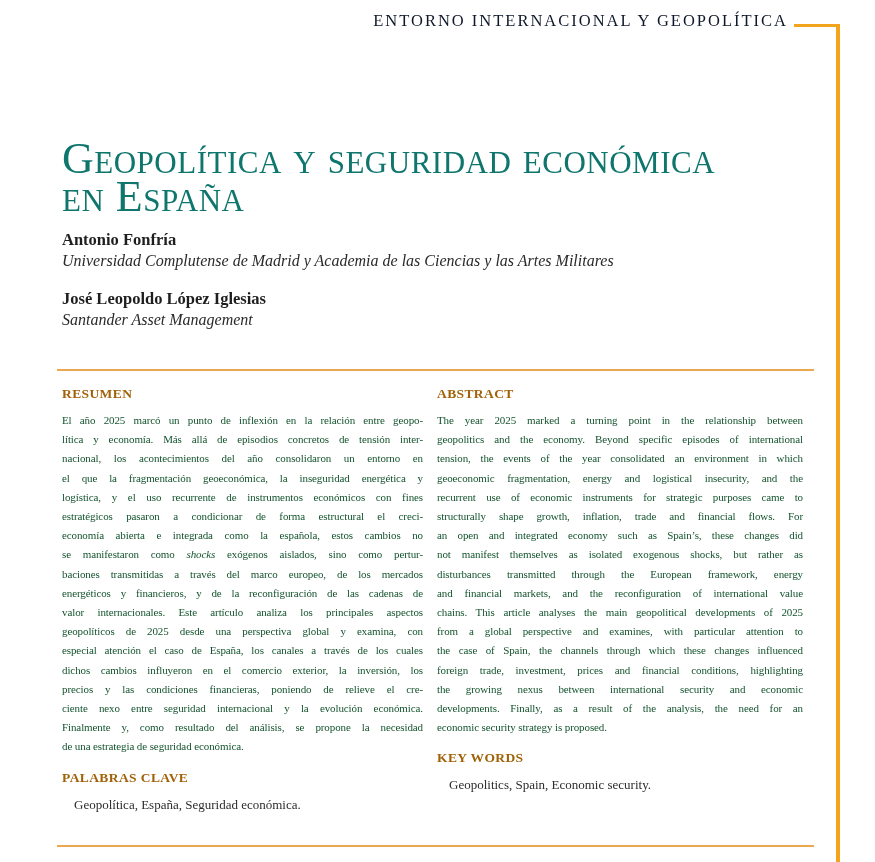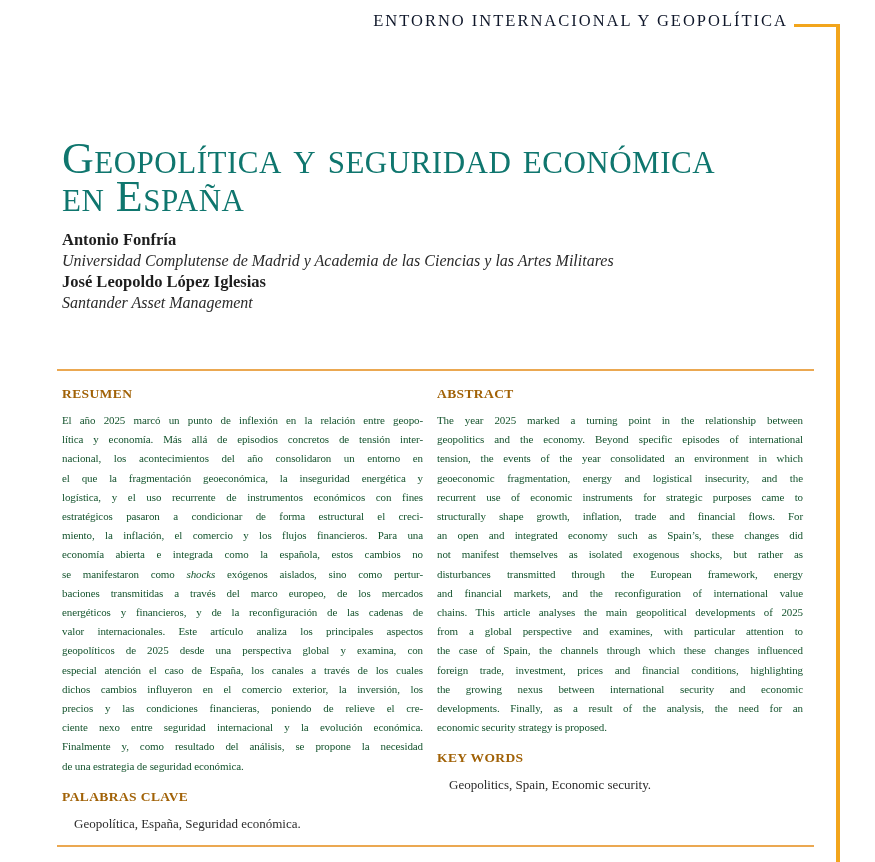"José Leopoldo López Iglesias" .author + .author { margin-top: none -> 17px }
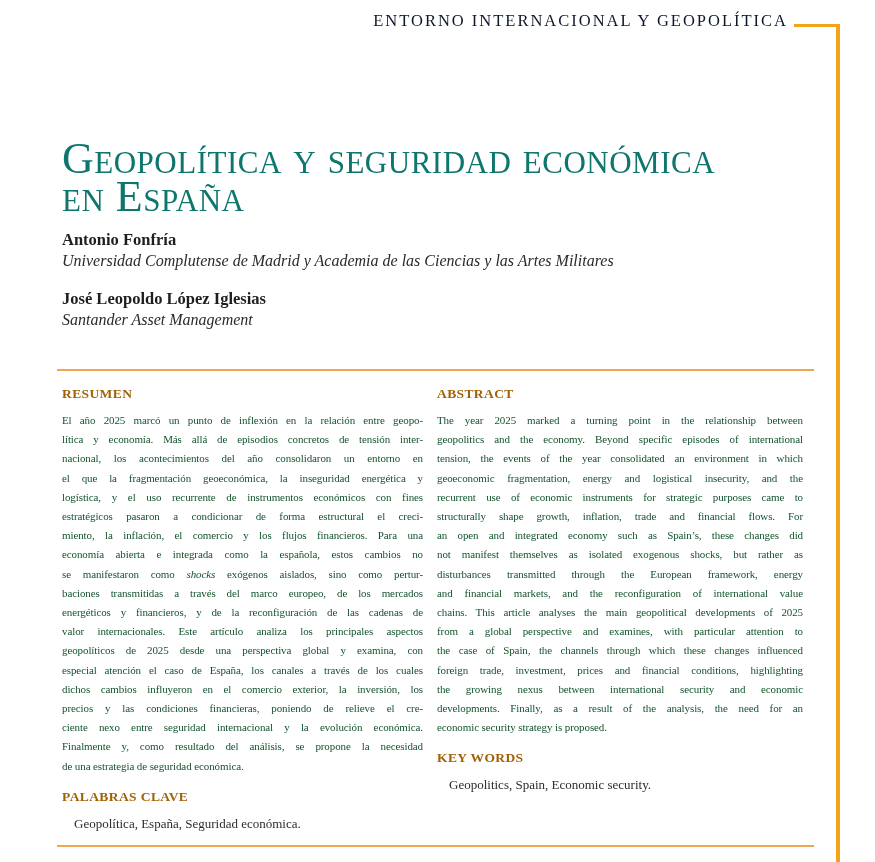"miento, la inflación, el comercio" div.ln { html: <div>miento, la inflación, el comercio y los flujos financieros. Para una</div> -> none }
